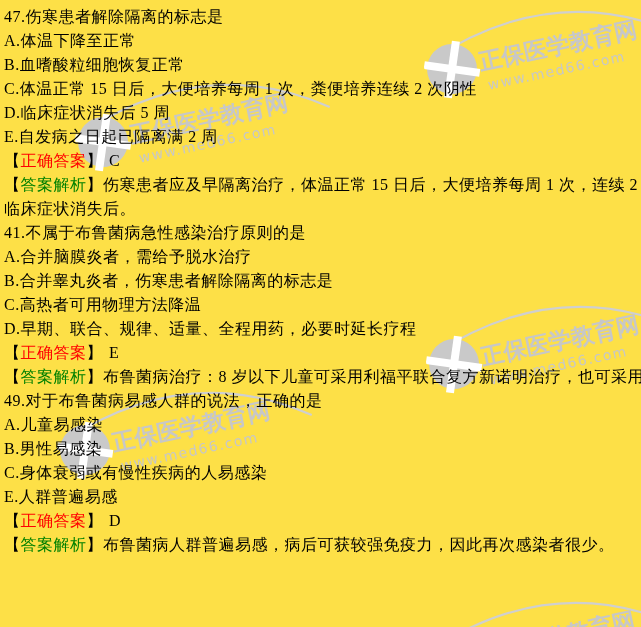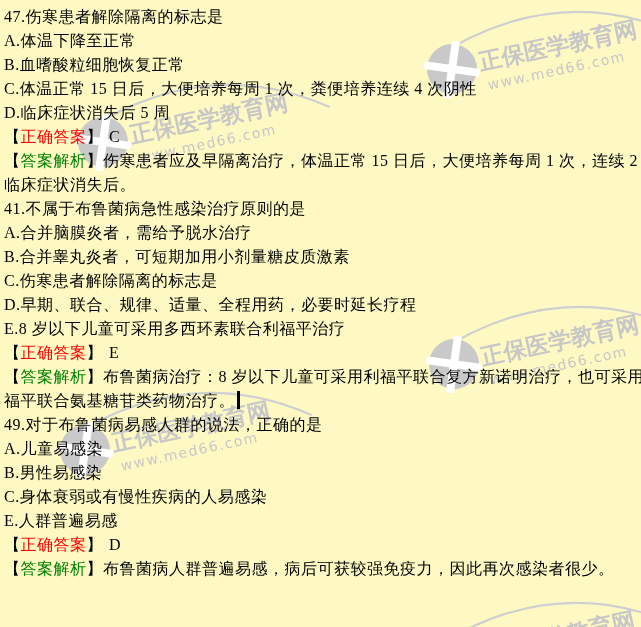"47.伤寒患者解除隔离的标志是" .page { background: #fef9c3 -> #fde047 }
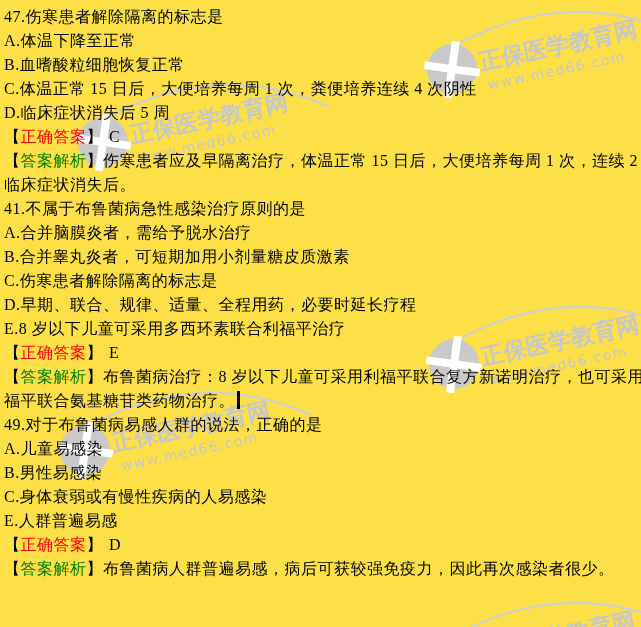"C.体温正常 15 日后，大便培养每周 1 次，粪便培养连续" span { text: 4 -> 2 }
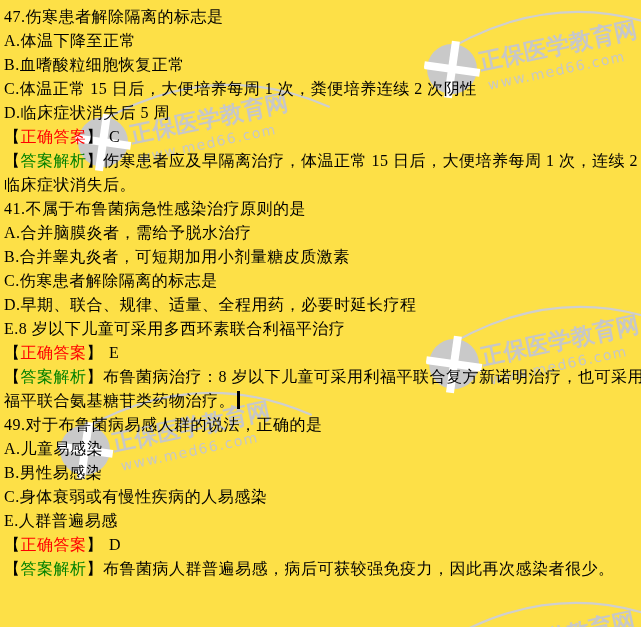"E.自发病之日起已隔离满 2 周" div.ln { html: none -> <div><span>E.自发病之日起已隔离满 2 周</span></div> }
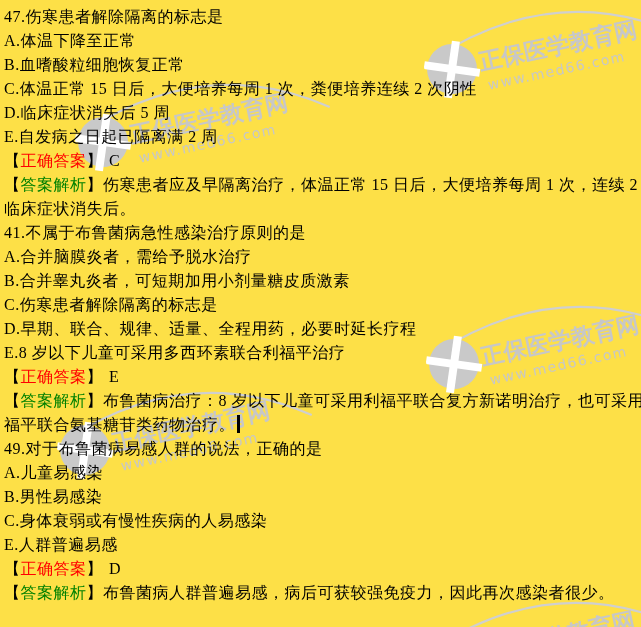"B.合并睾丸炎者，可短期加用小剂量糖皮质激素" span { text: 可短期加用小剂量糖皮质激素 -> 伤寒患者解除隔离的标志是 }
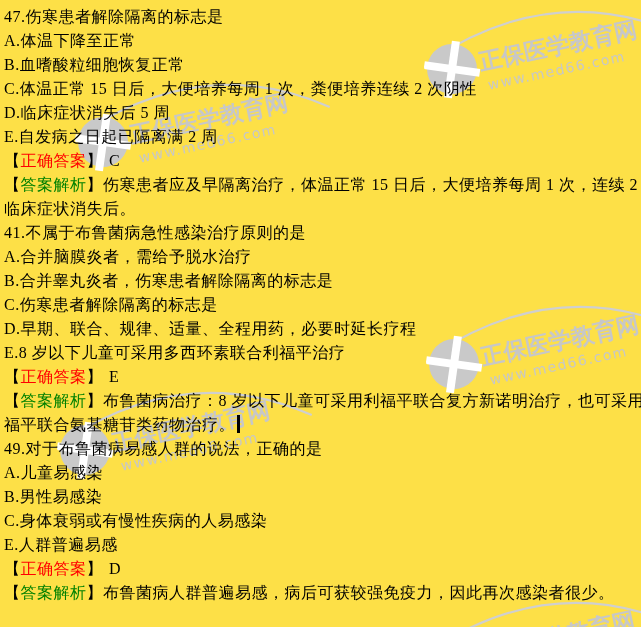"C.伤寒患者解除隔离的标志是" span { text: C.伤寒患者解除隔离的标志是 -> C.高热者可用物理方法降温 }
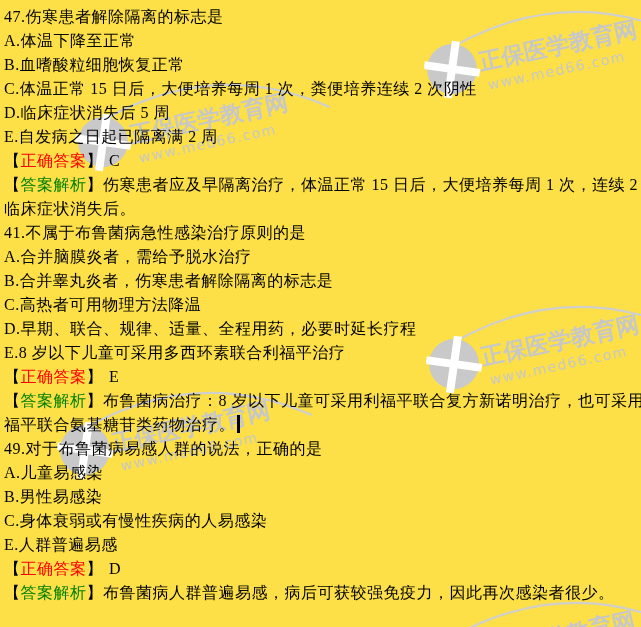"E.8 岁以下儿童可采用多西环素联合利福平治疗" div.ln { html: <div><span>E.8 岁以下儿童可采用多西环素联合利福平治疗</span></div> -> none }
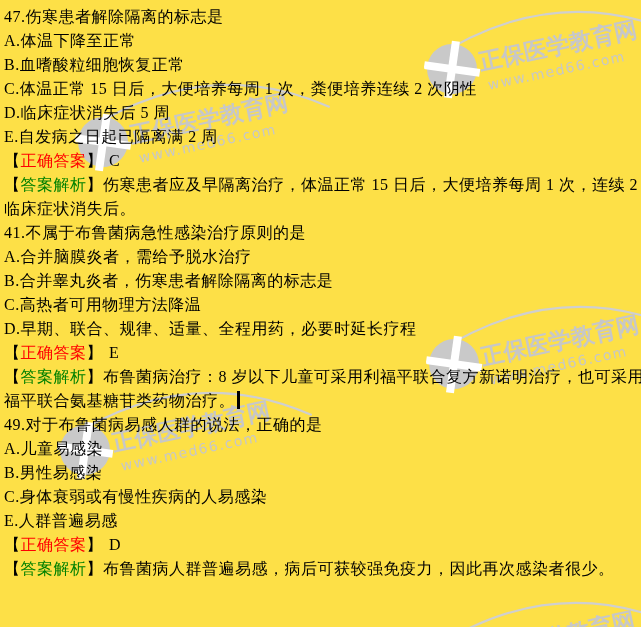"福平联合氨基糖苷类药物治疗。" div.ln { html: <div><span>福平联合氨基糖苷类药物治疗。</span><span></span></div> -> none }
